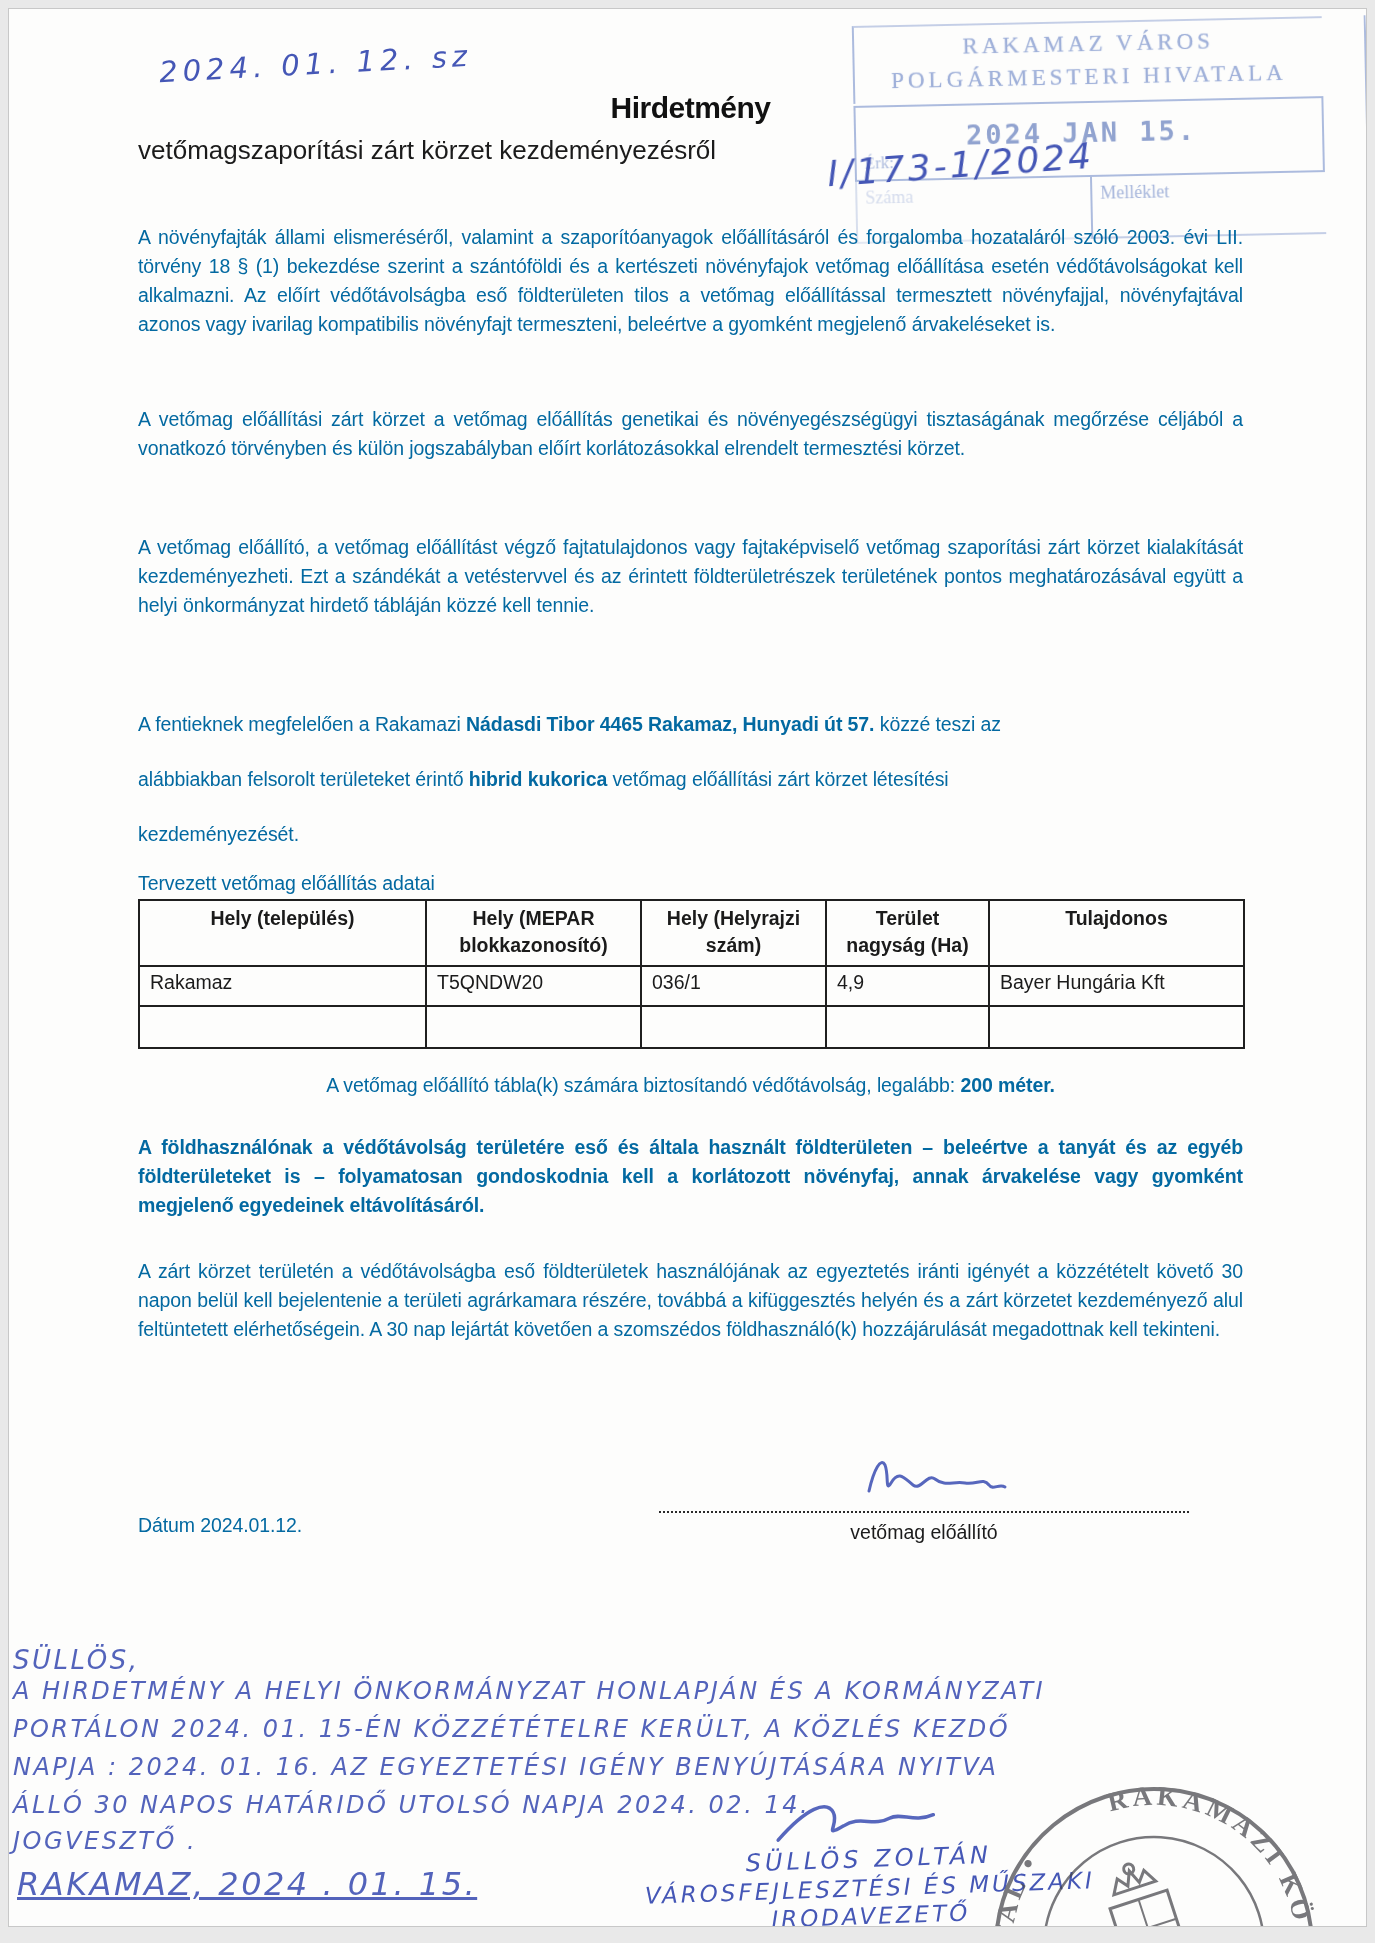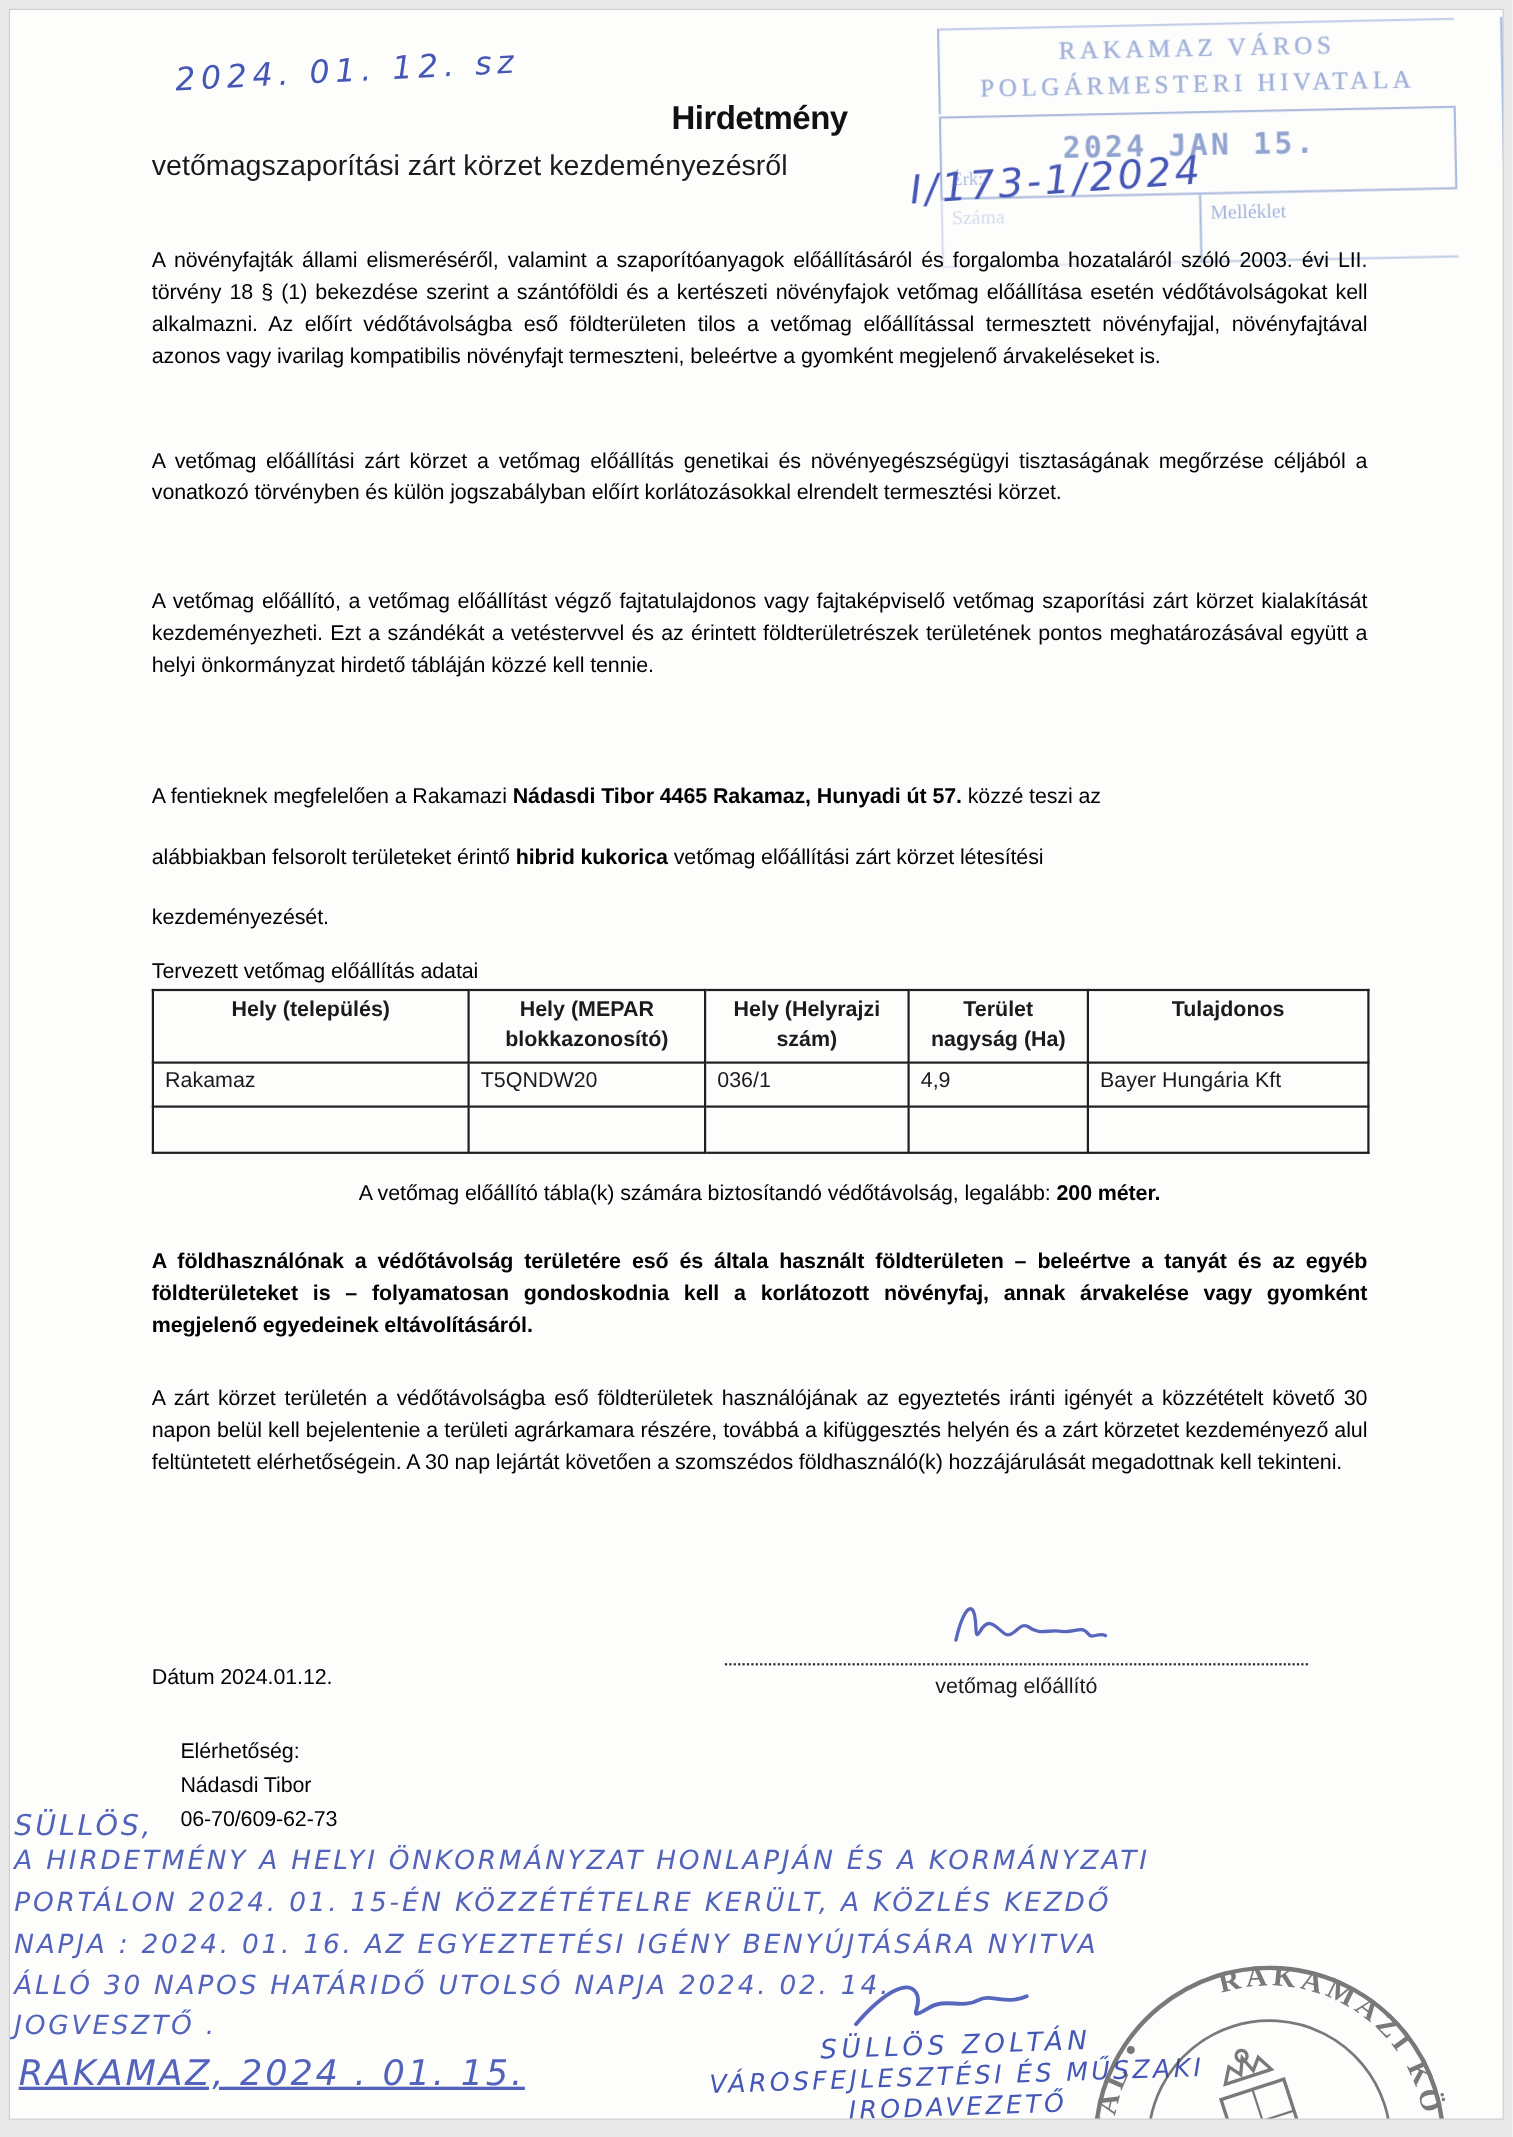"A növényfajták állami elismeréséről," .body-text { color: #000000 -> #0369a1 }
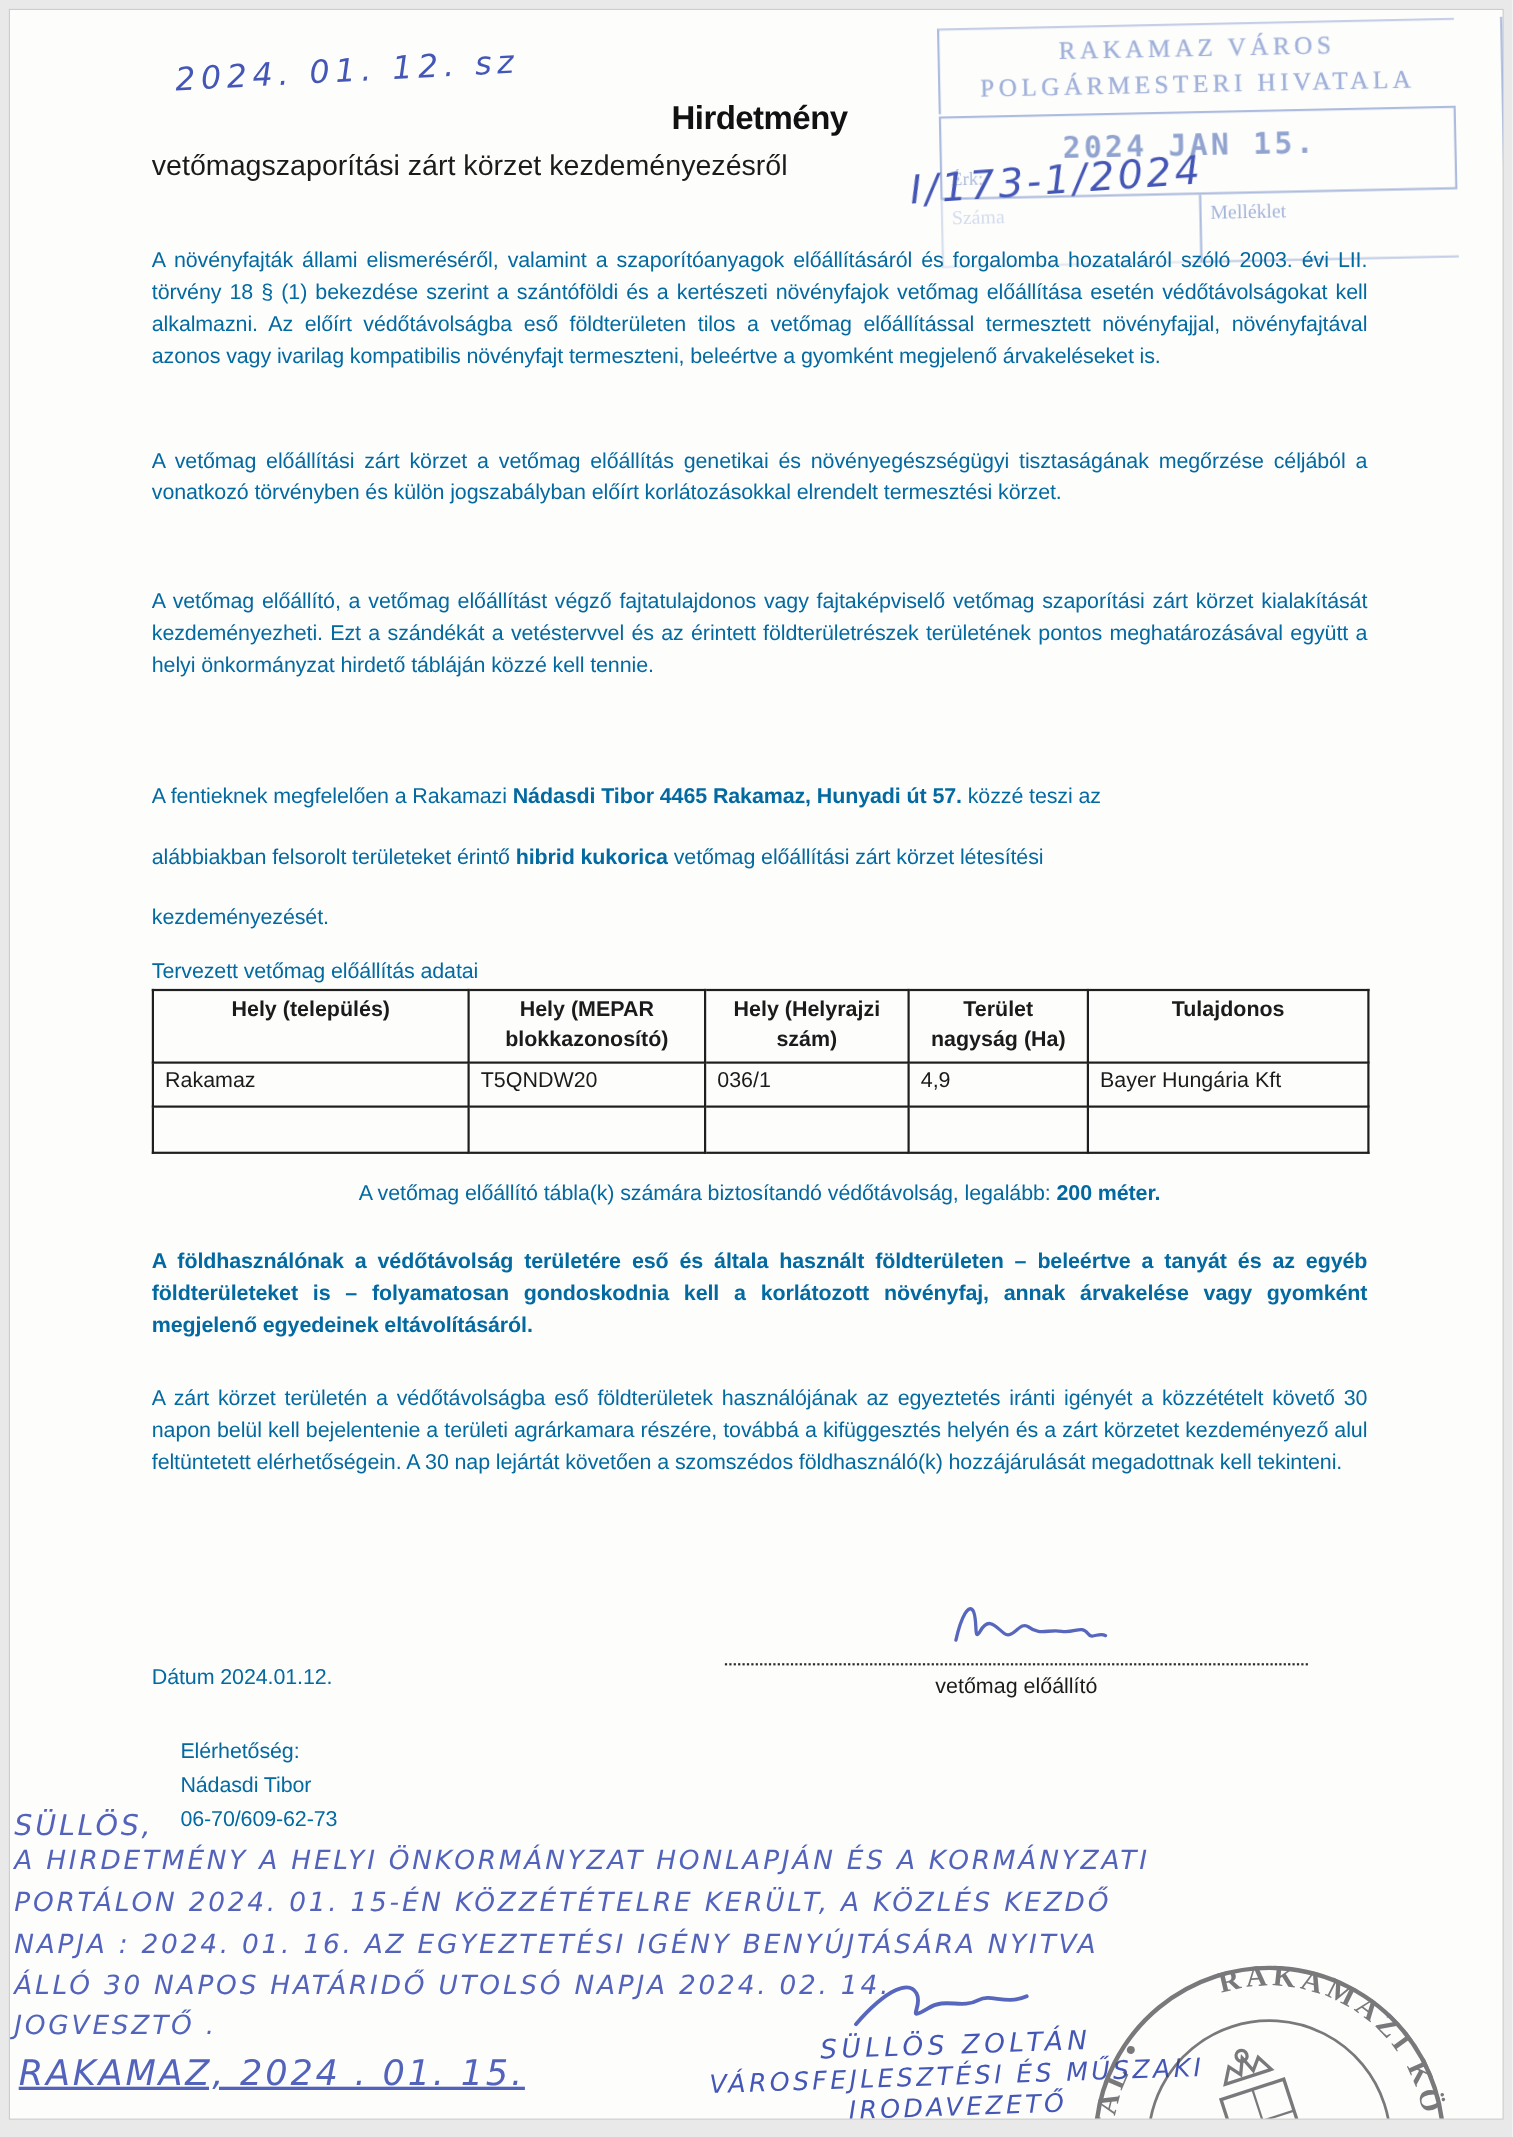"Elérhetőség:" div.abs { html: <div> <div>Elérhetőség:</div> <div>Nádasdi Tibor</div> <div>06-70/609-62-73</div> </div> -> none }
